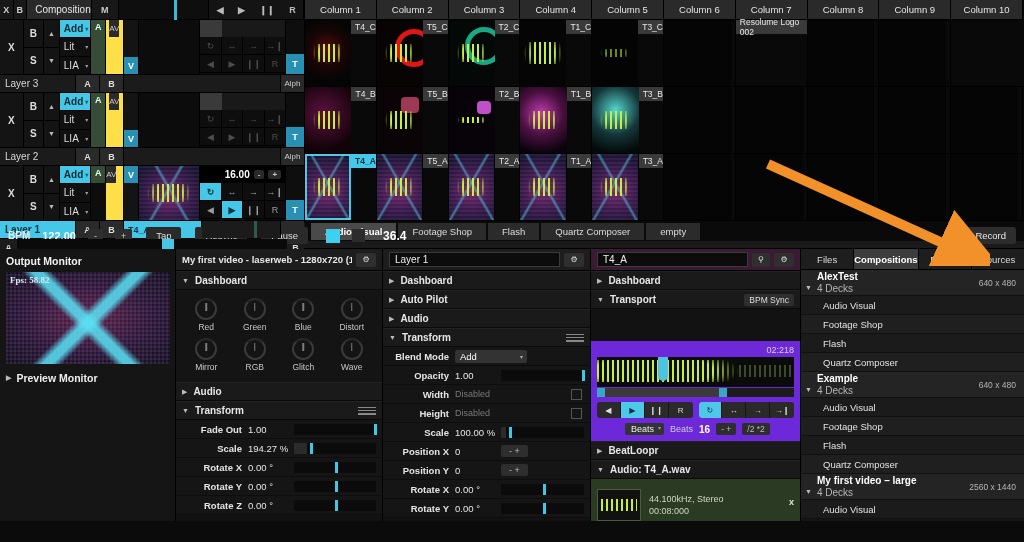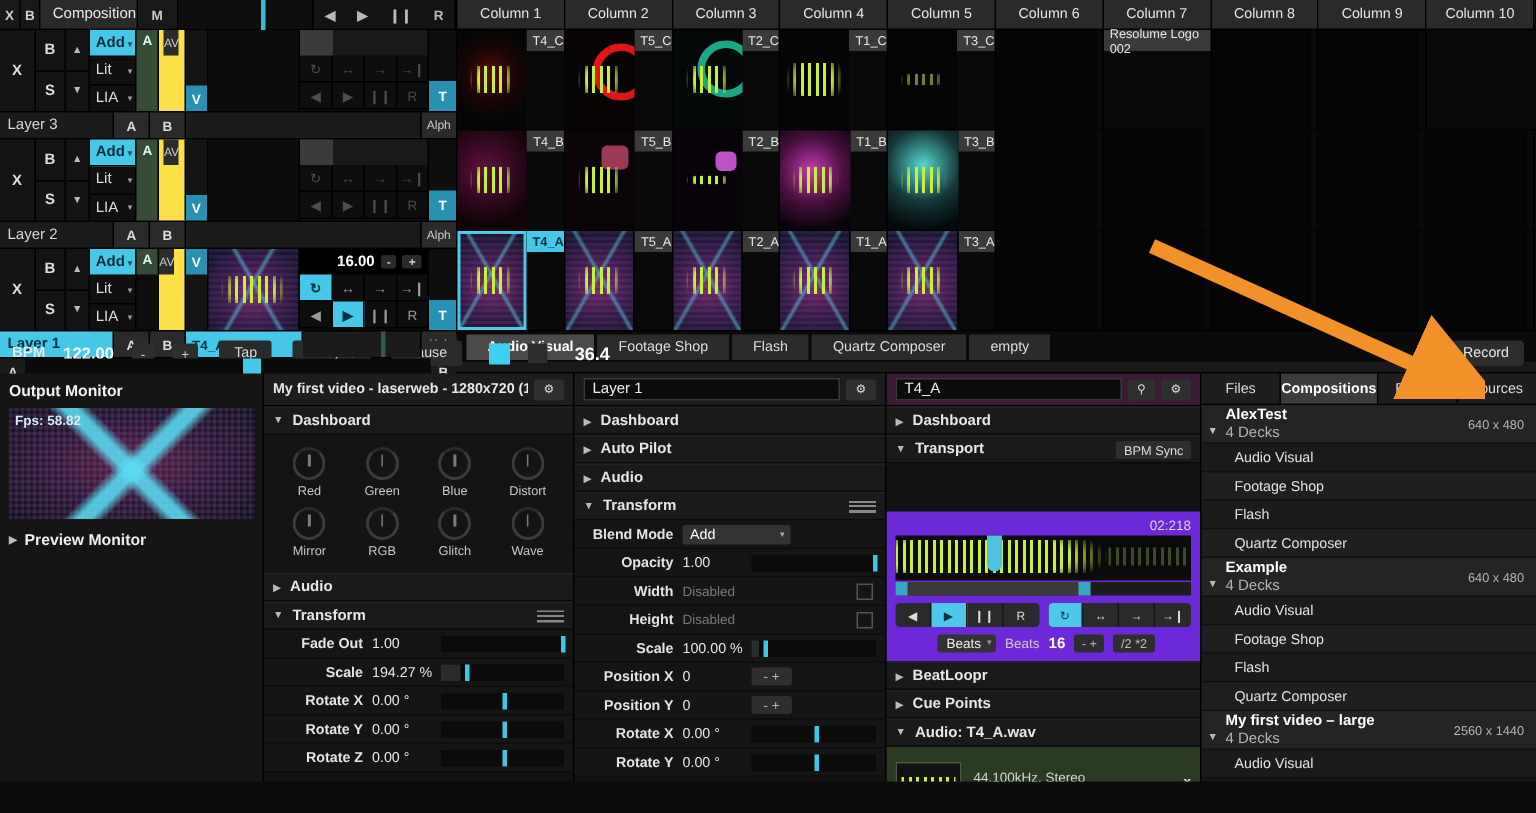"Fps: 58.82" .monScreen { font-family: none -> Liberation Serif, serif; height: 74px -> 92px }
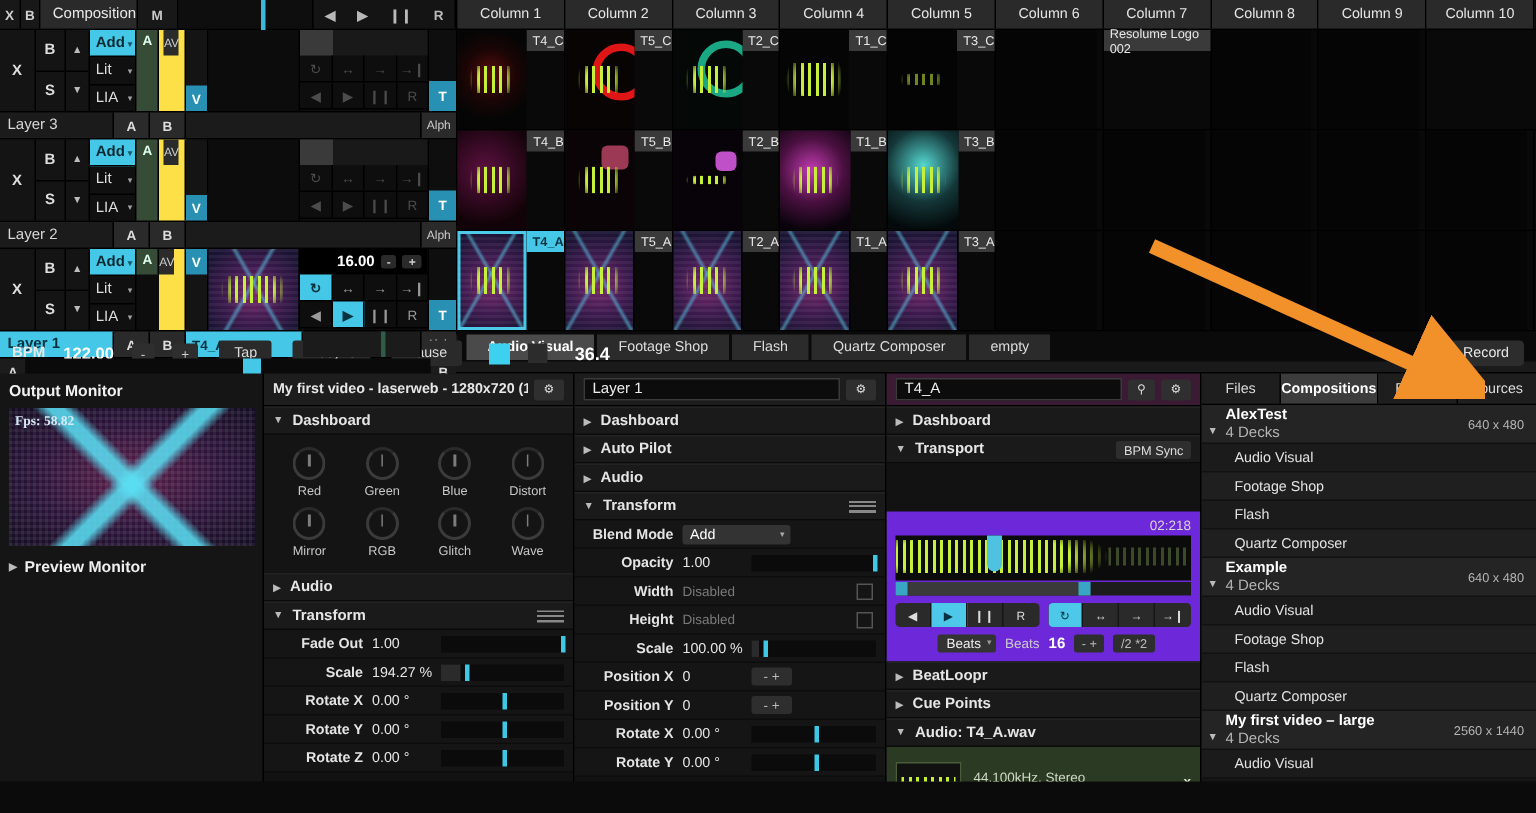"Cue Points" div.sect { html: <div> <span>▶</span> <span>Cue Points</span> </div> -> none }
